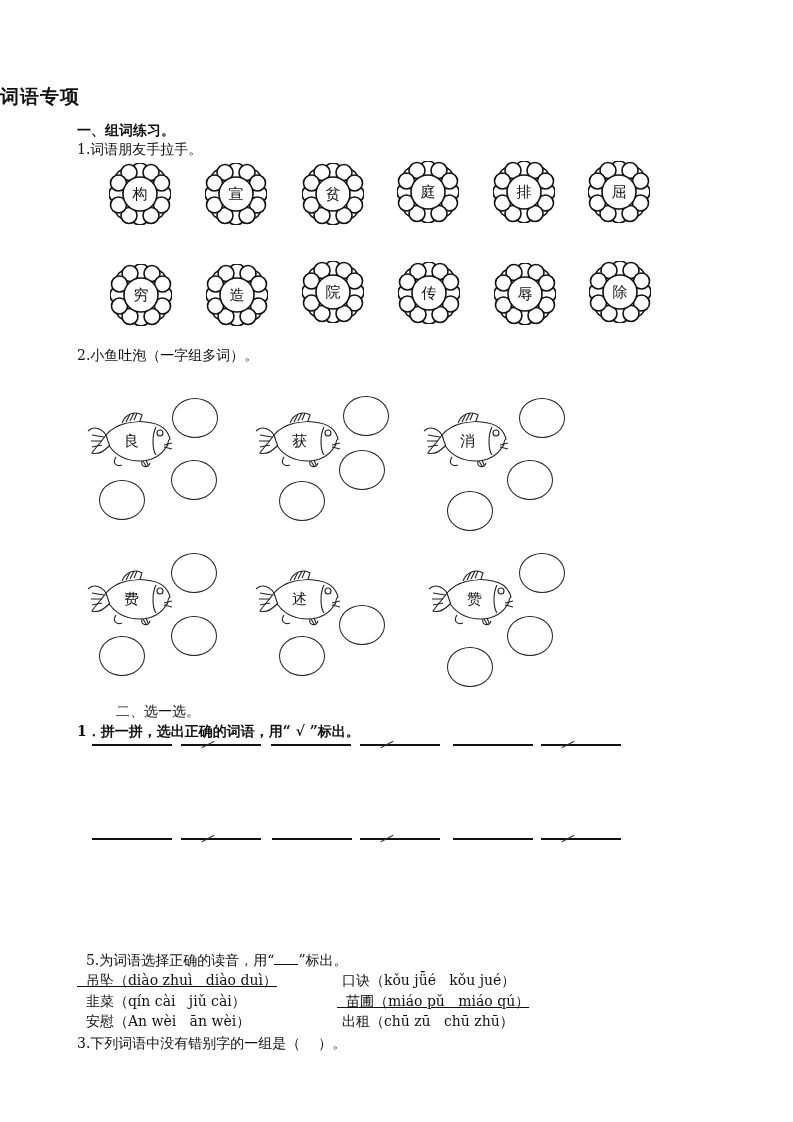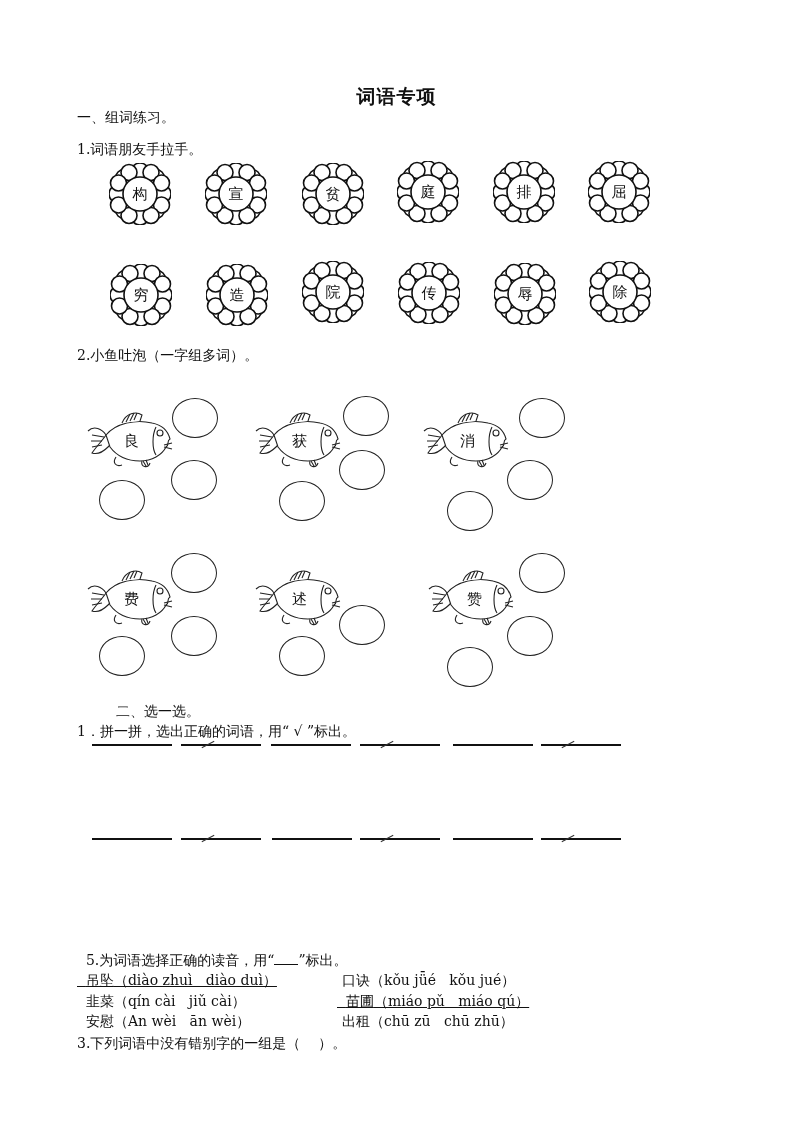"词语专项" .title { text-align: center -> left }
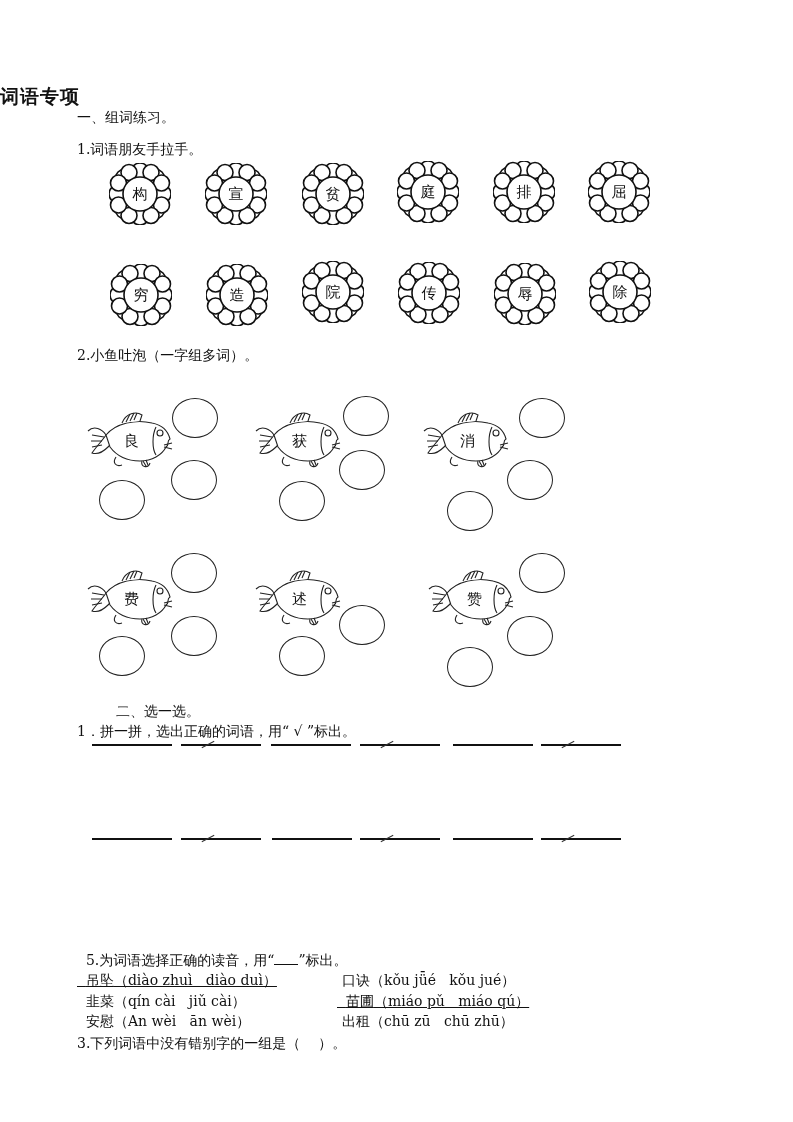"一、组词练习。" div.abs { font-weight: none -> bold; top: 107px -> 120px }
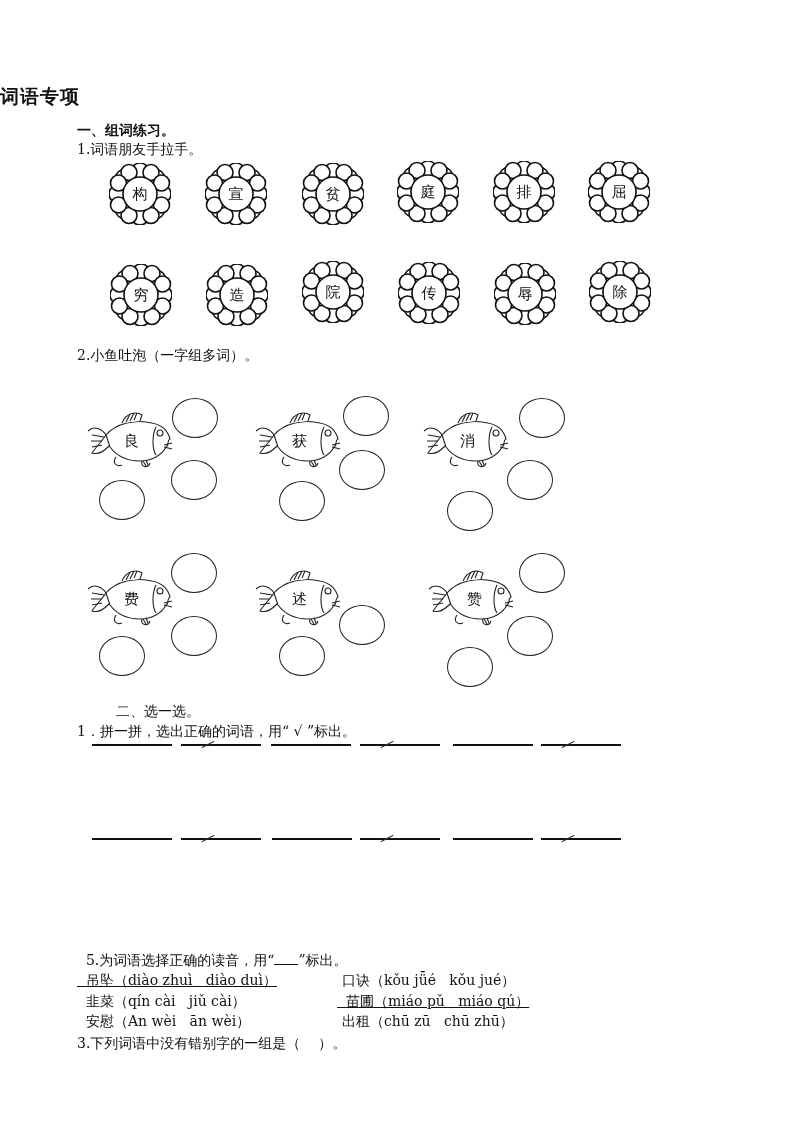"1．拼一拼，选出正确的词语，用“ √ ”标出。" div.abs { font-weight: none -> bold }
